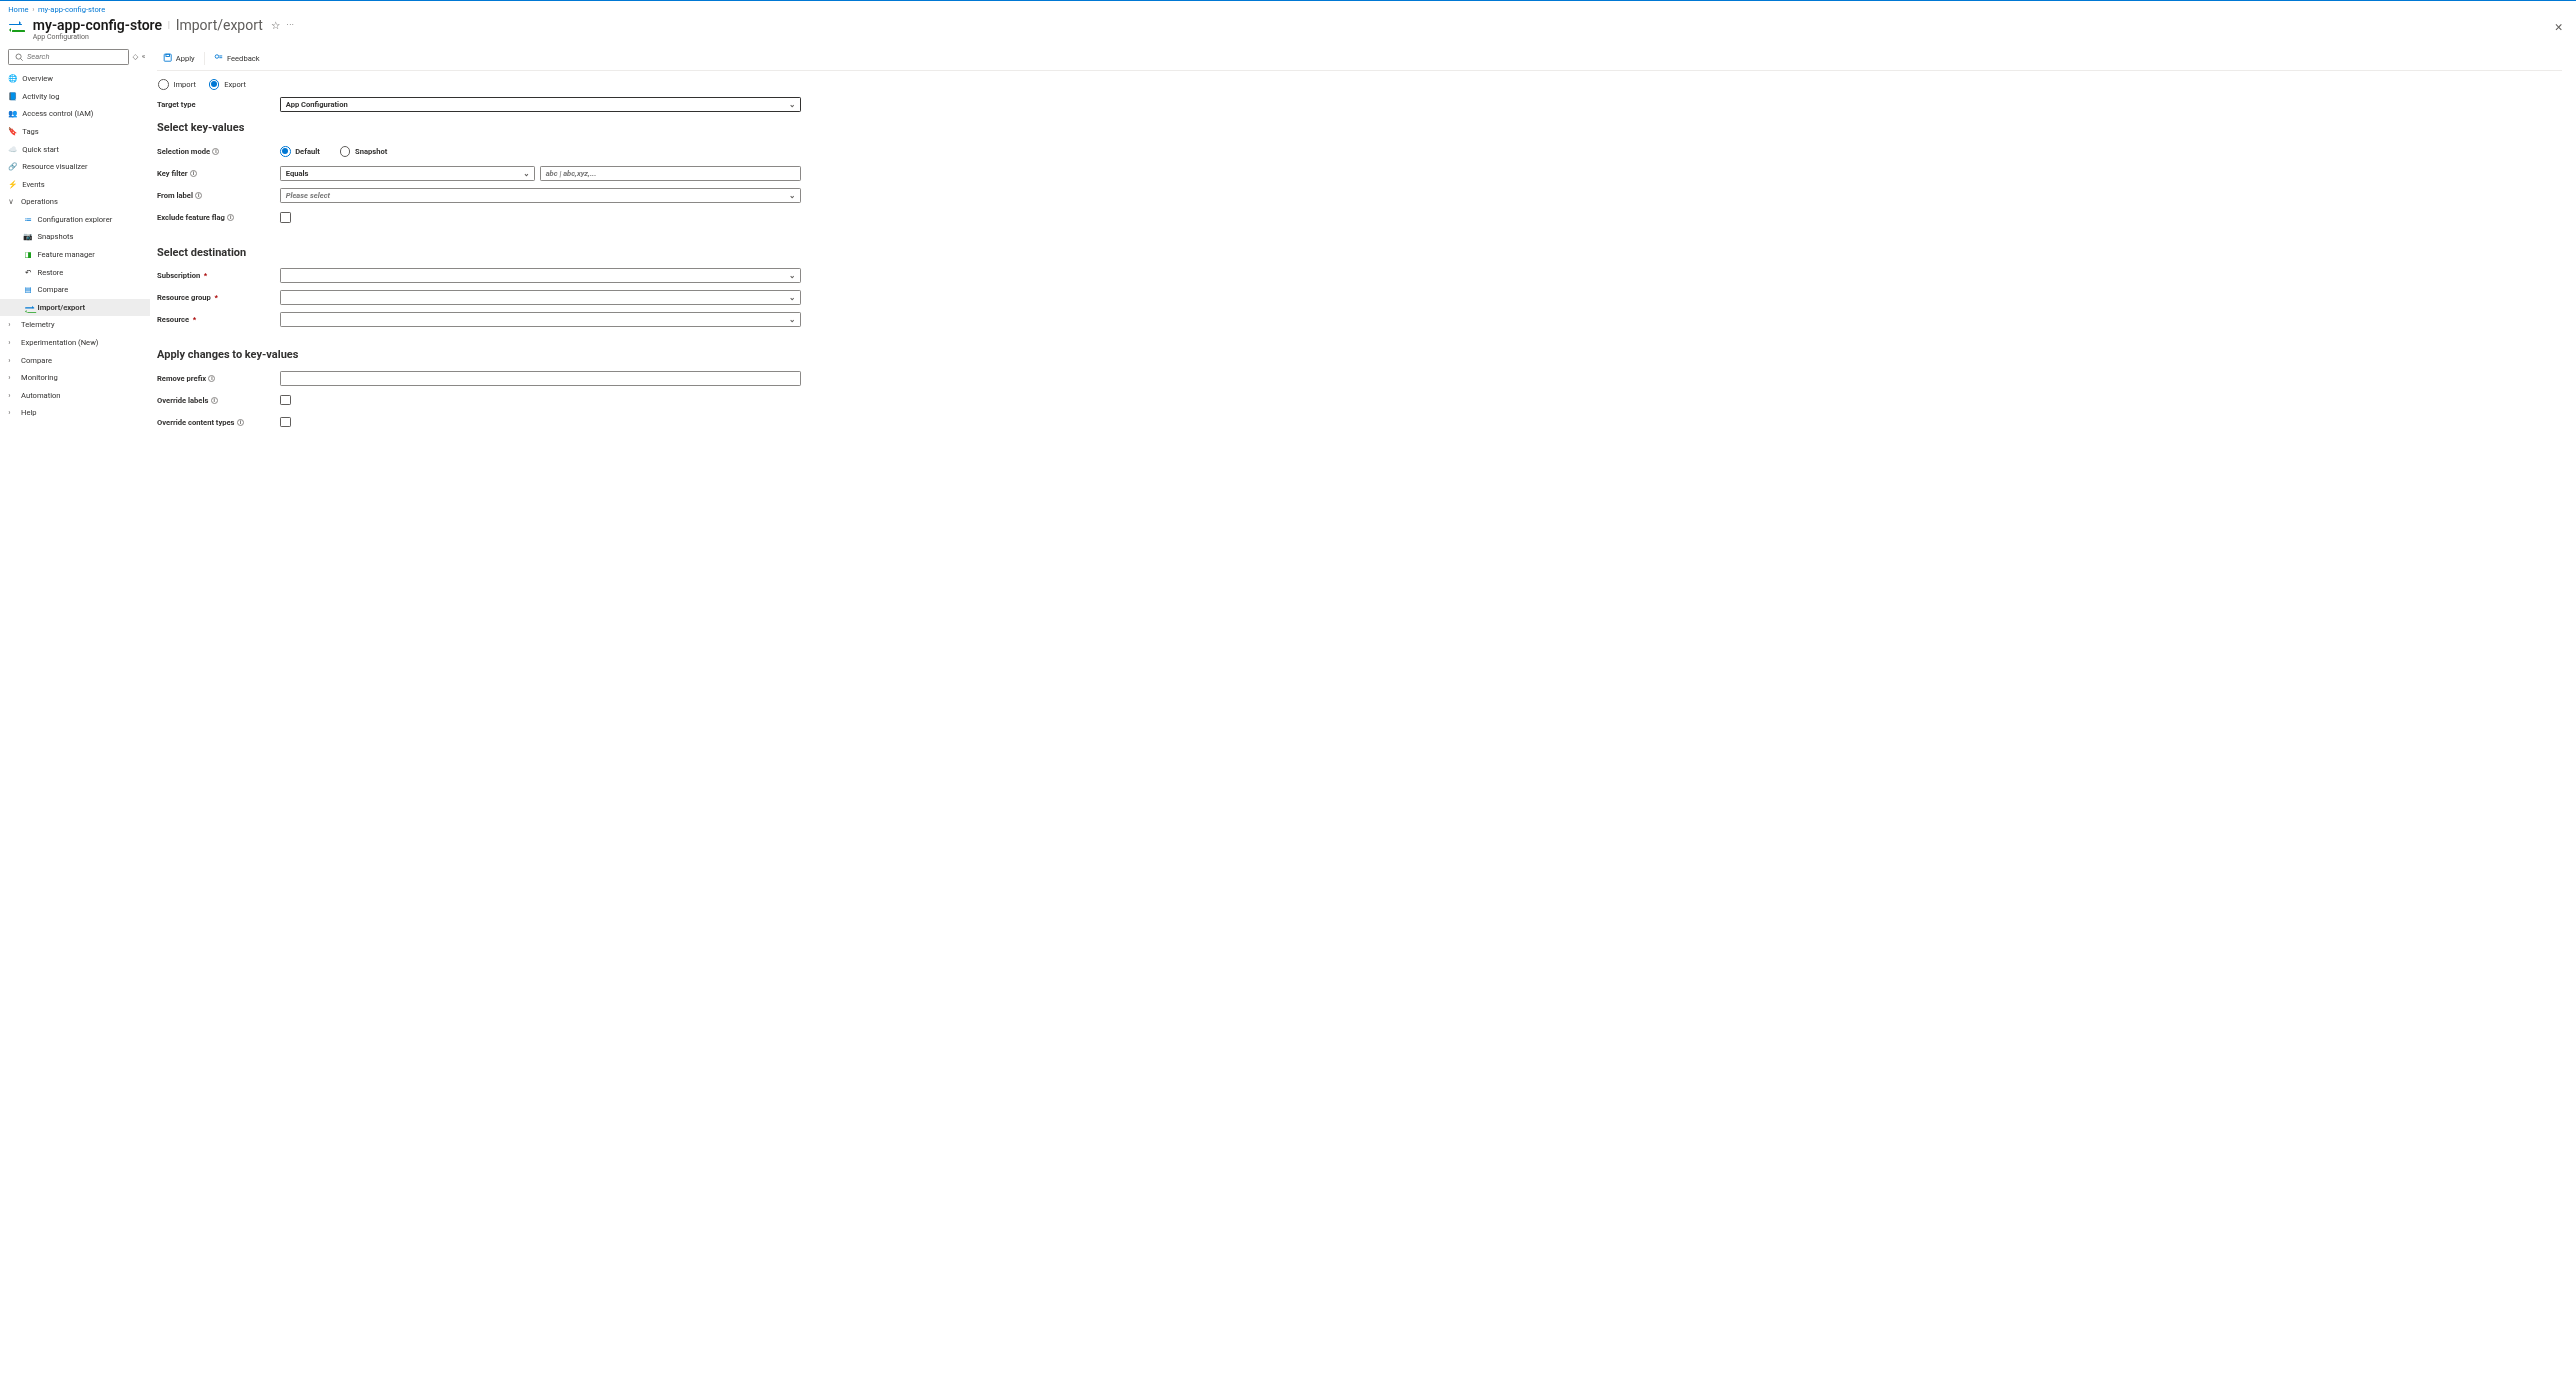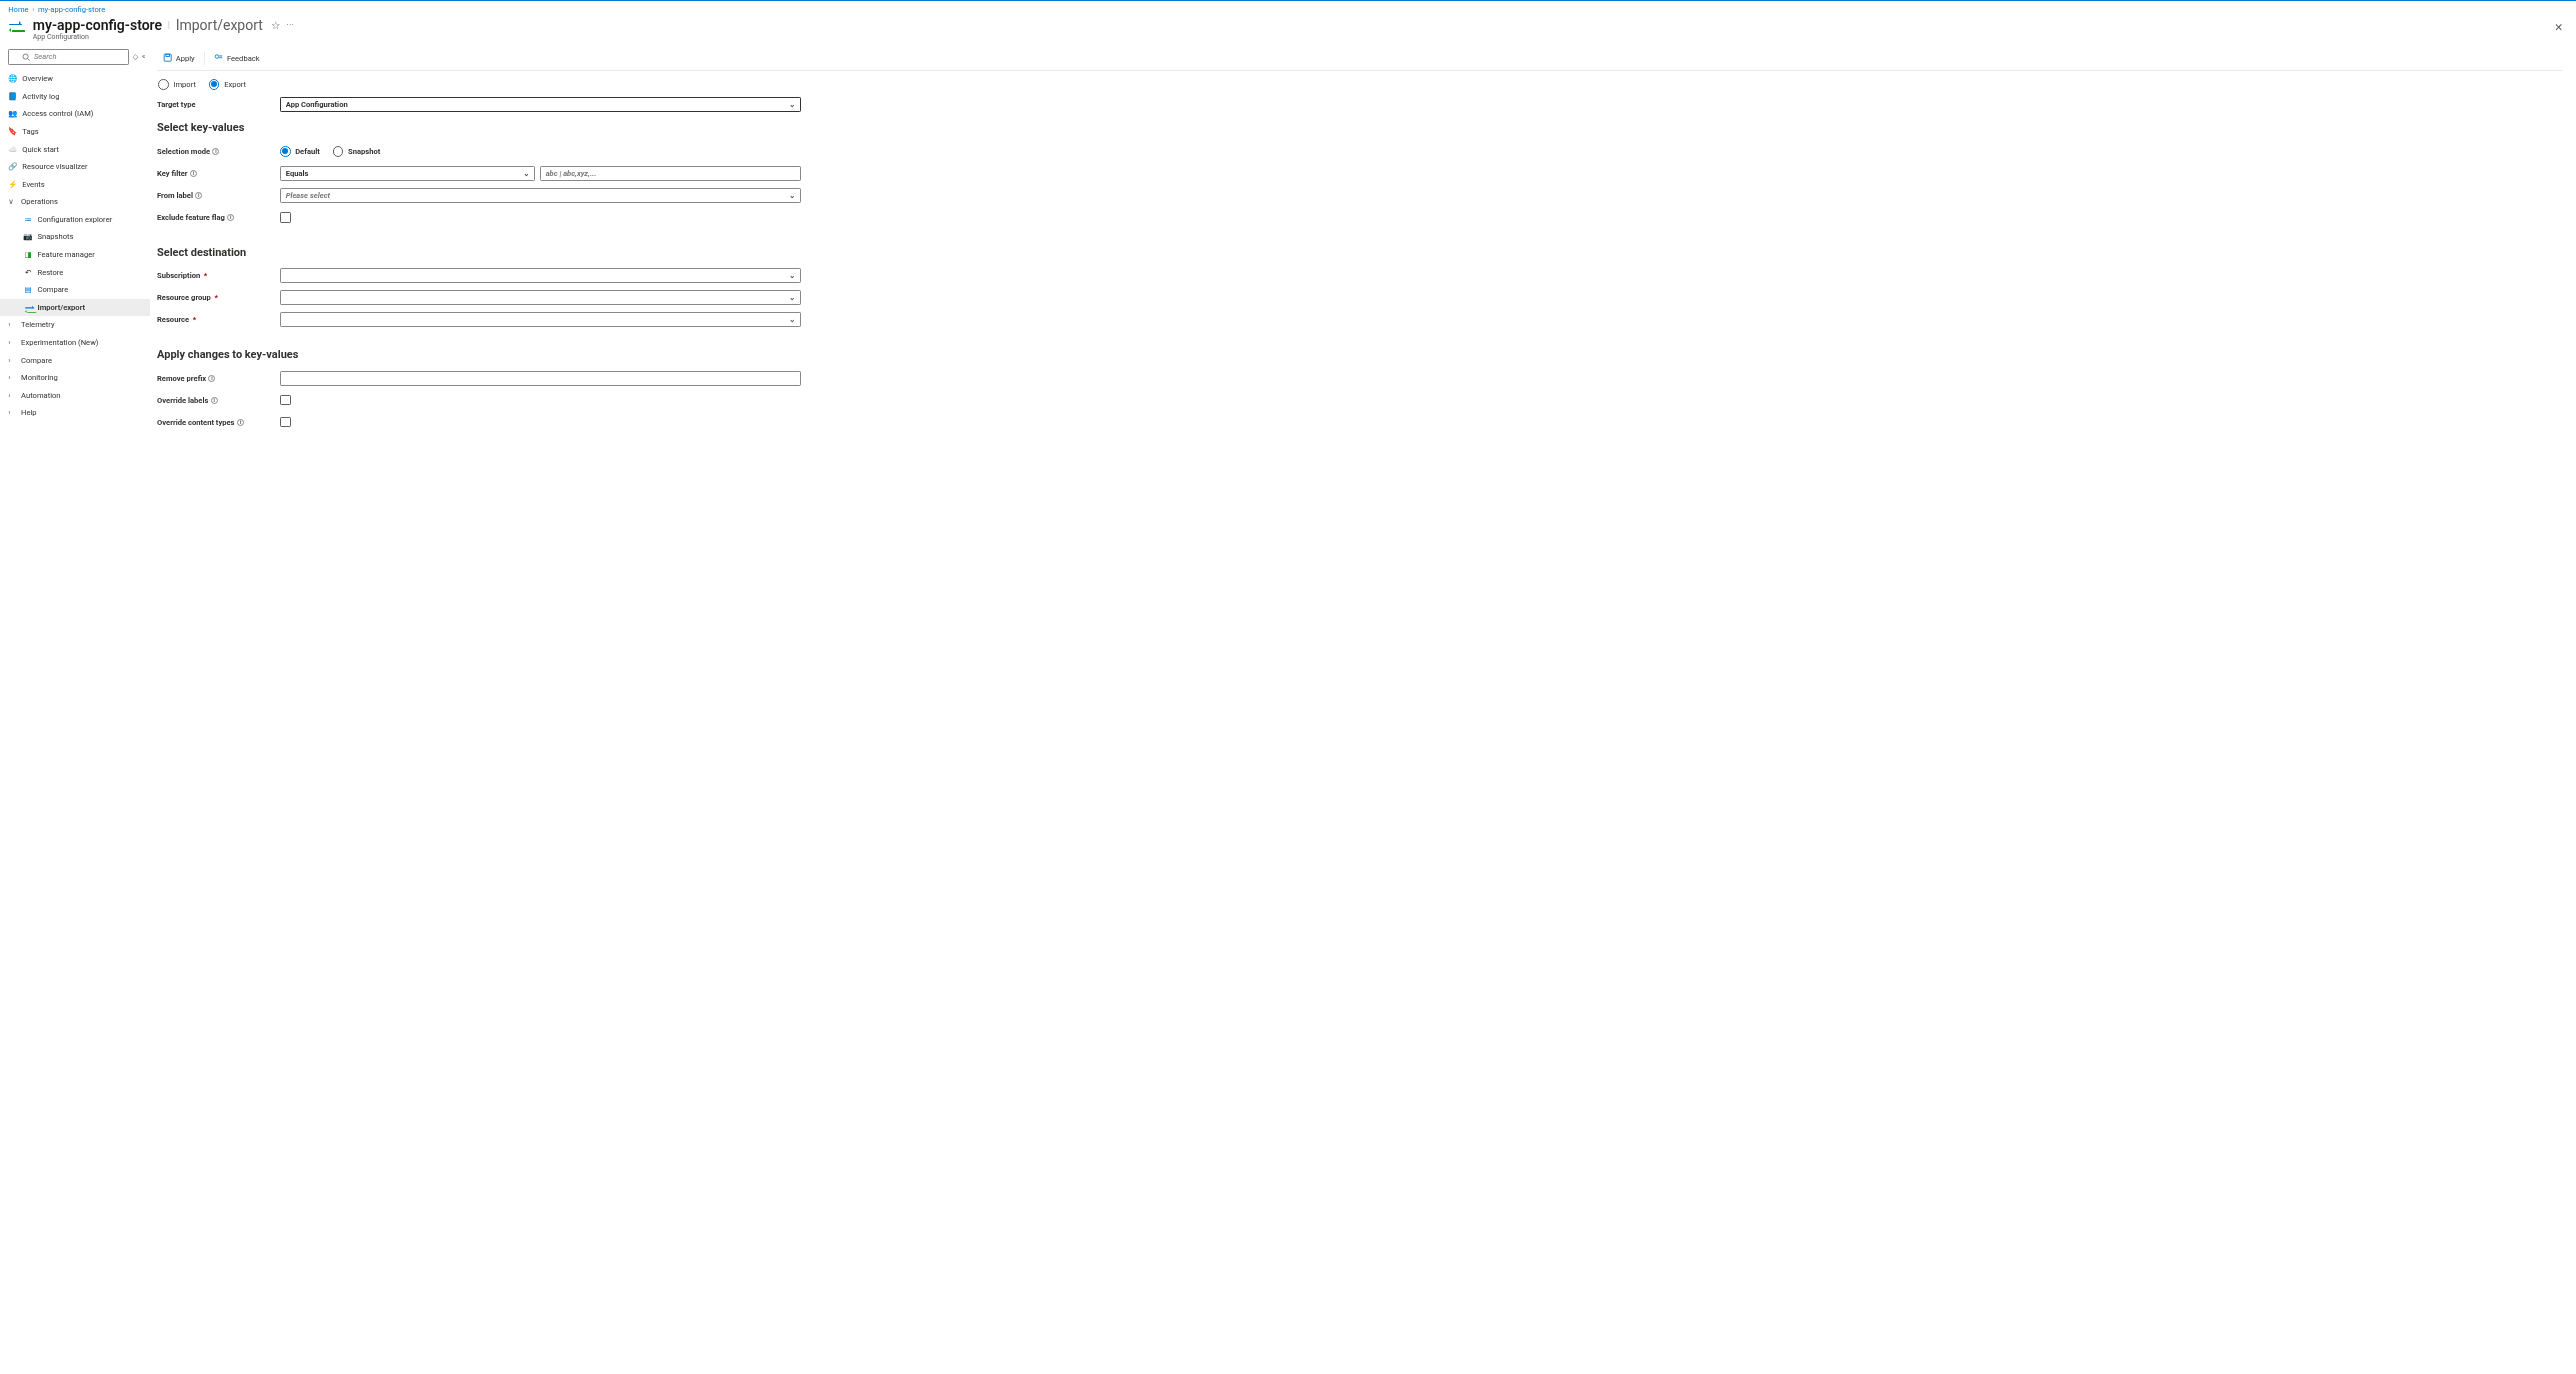"Search" .search-box { padding: 0 13px -> 0 6px }
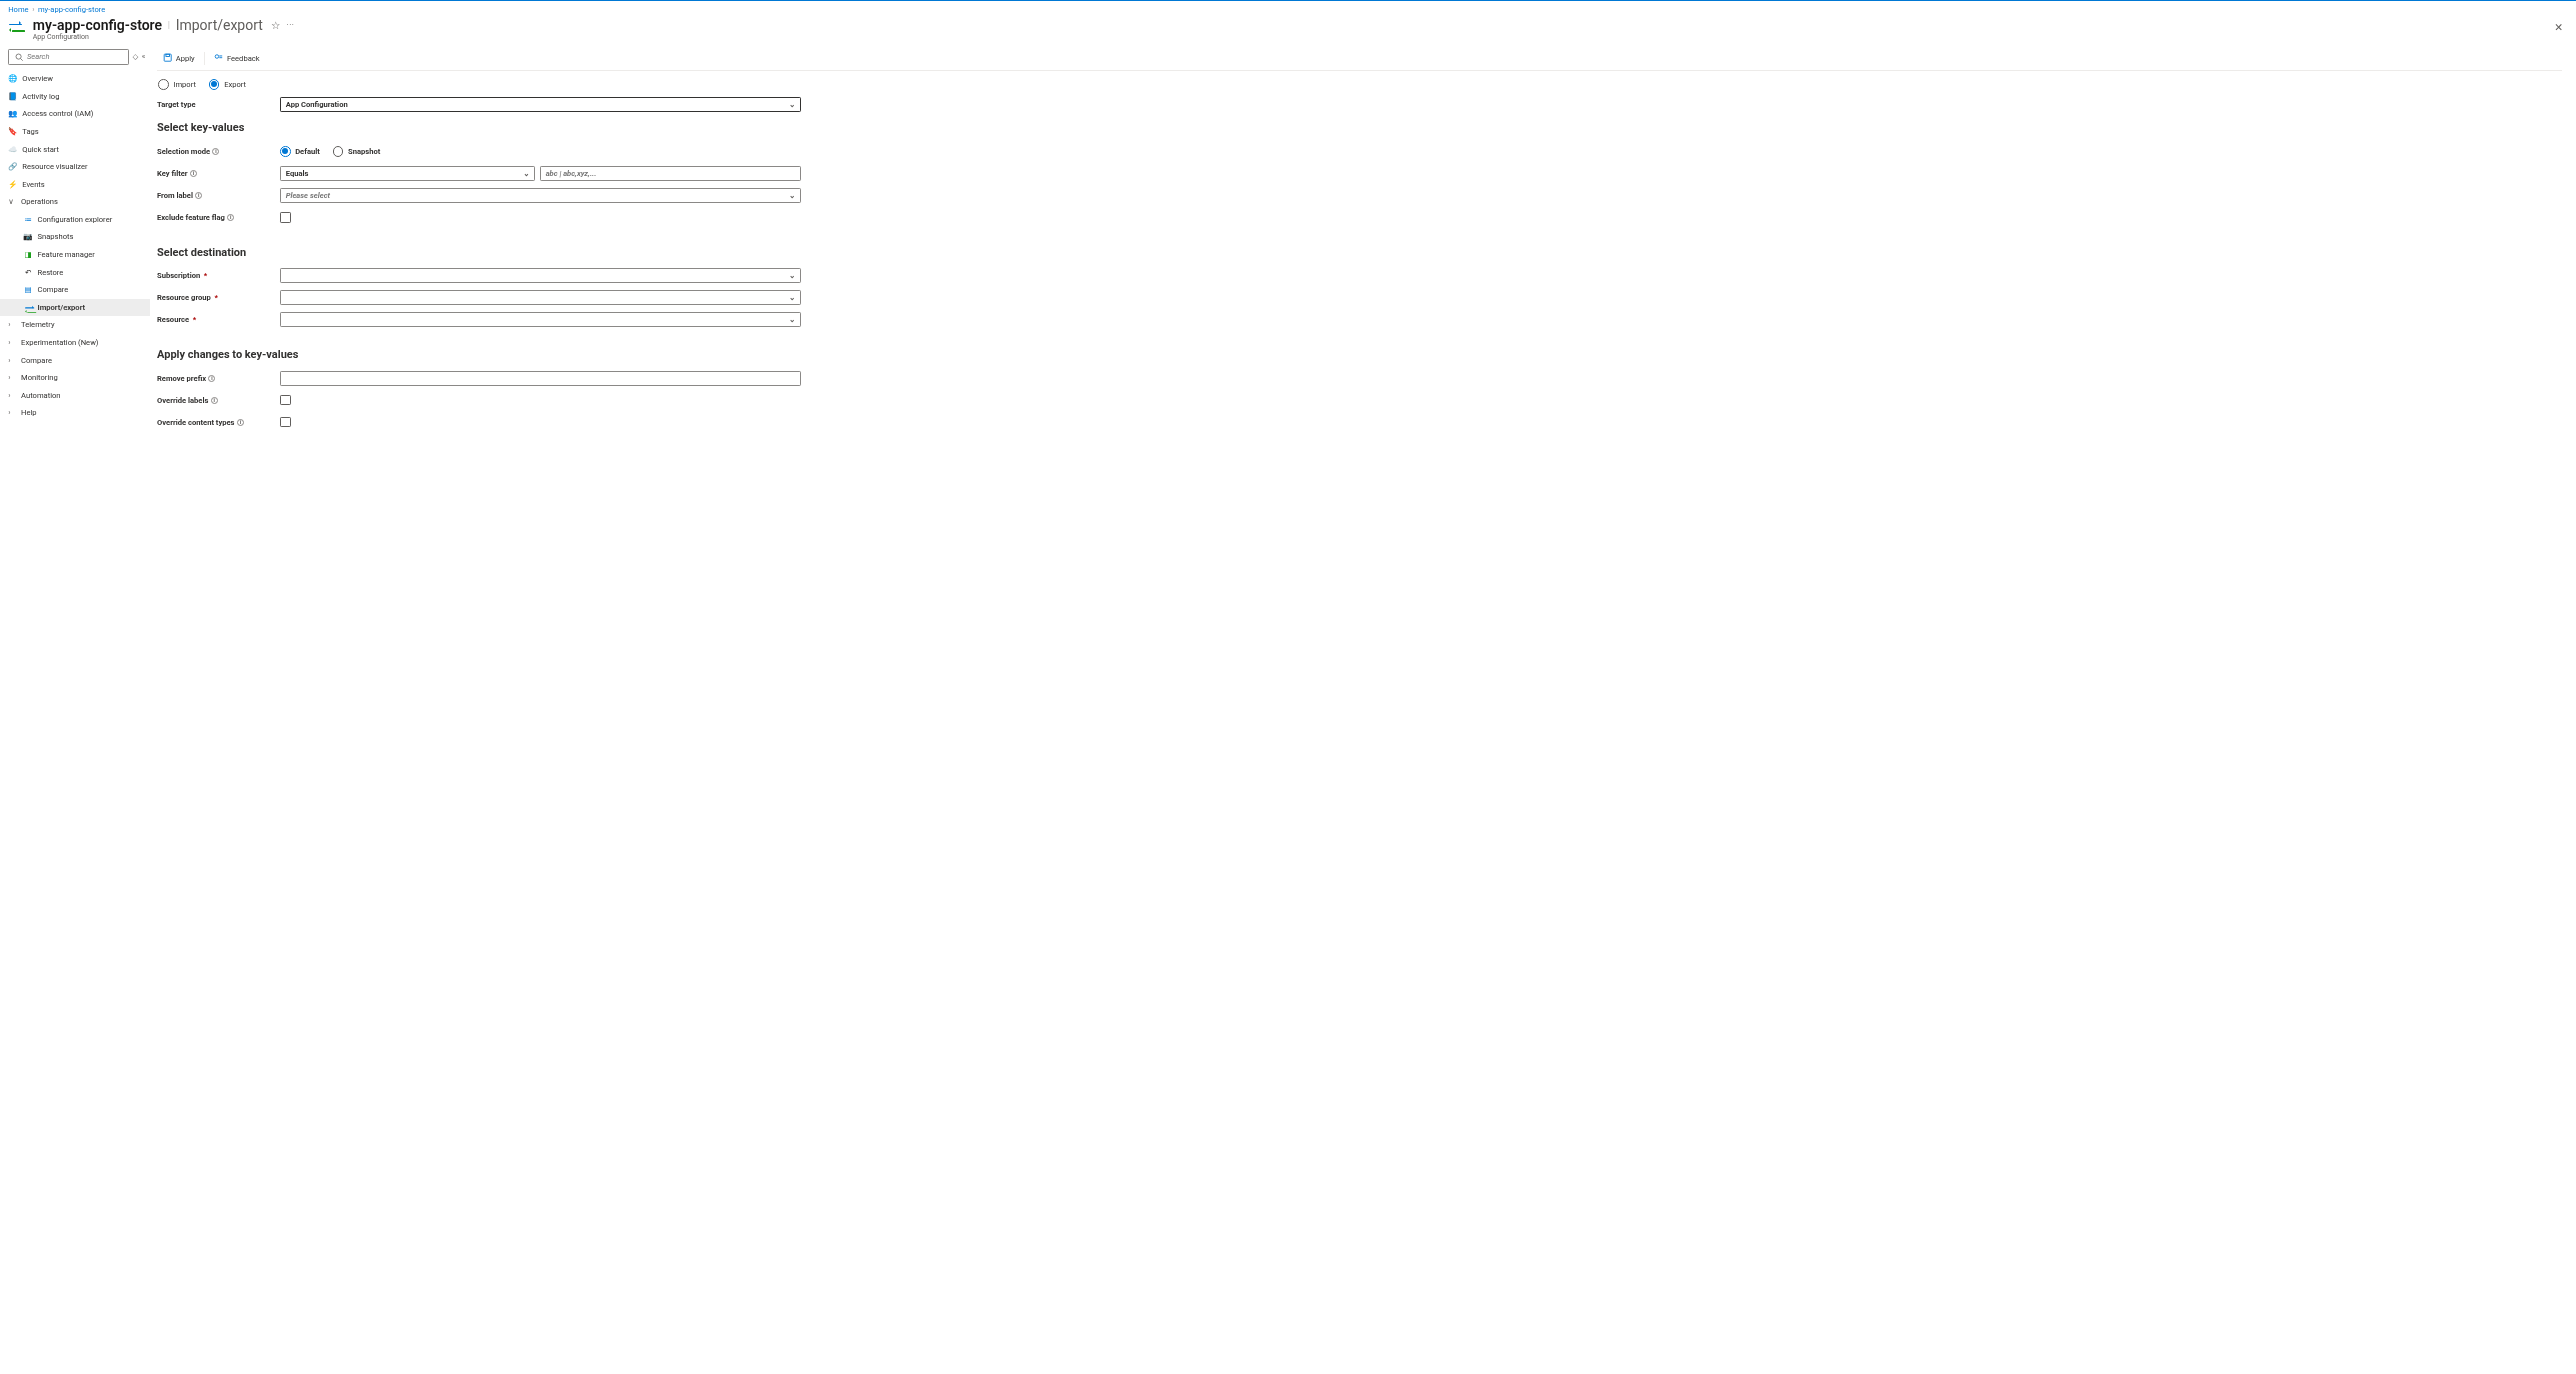"Default" div.controls { gap: 13px -> 20px }
